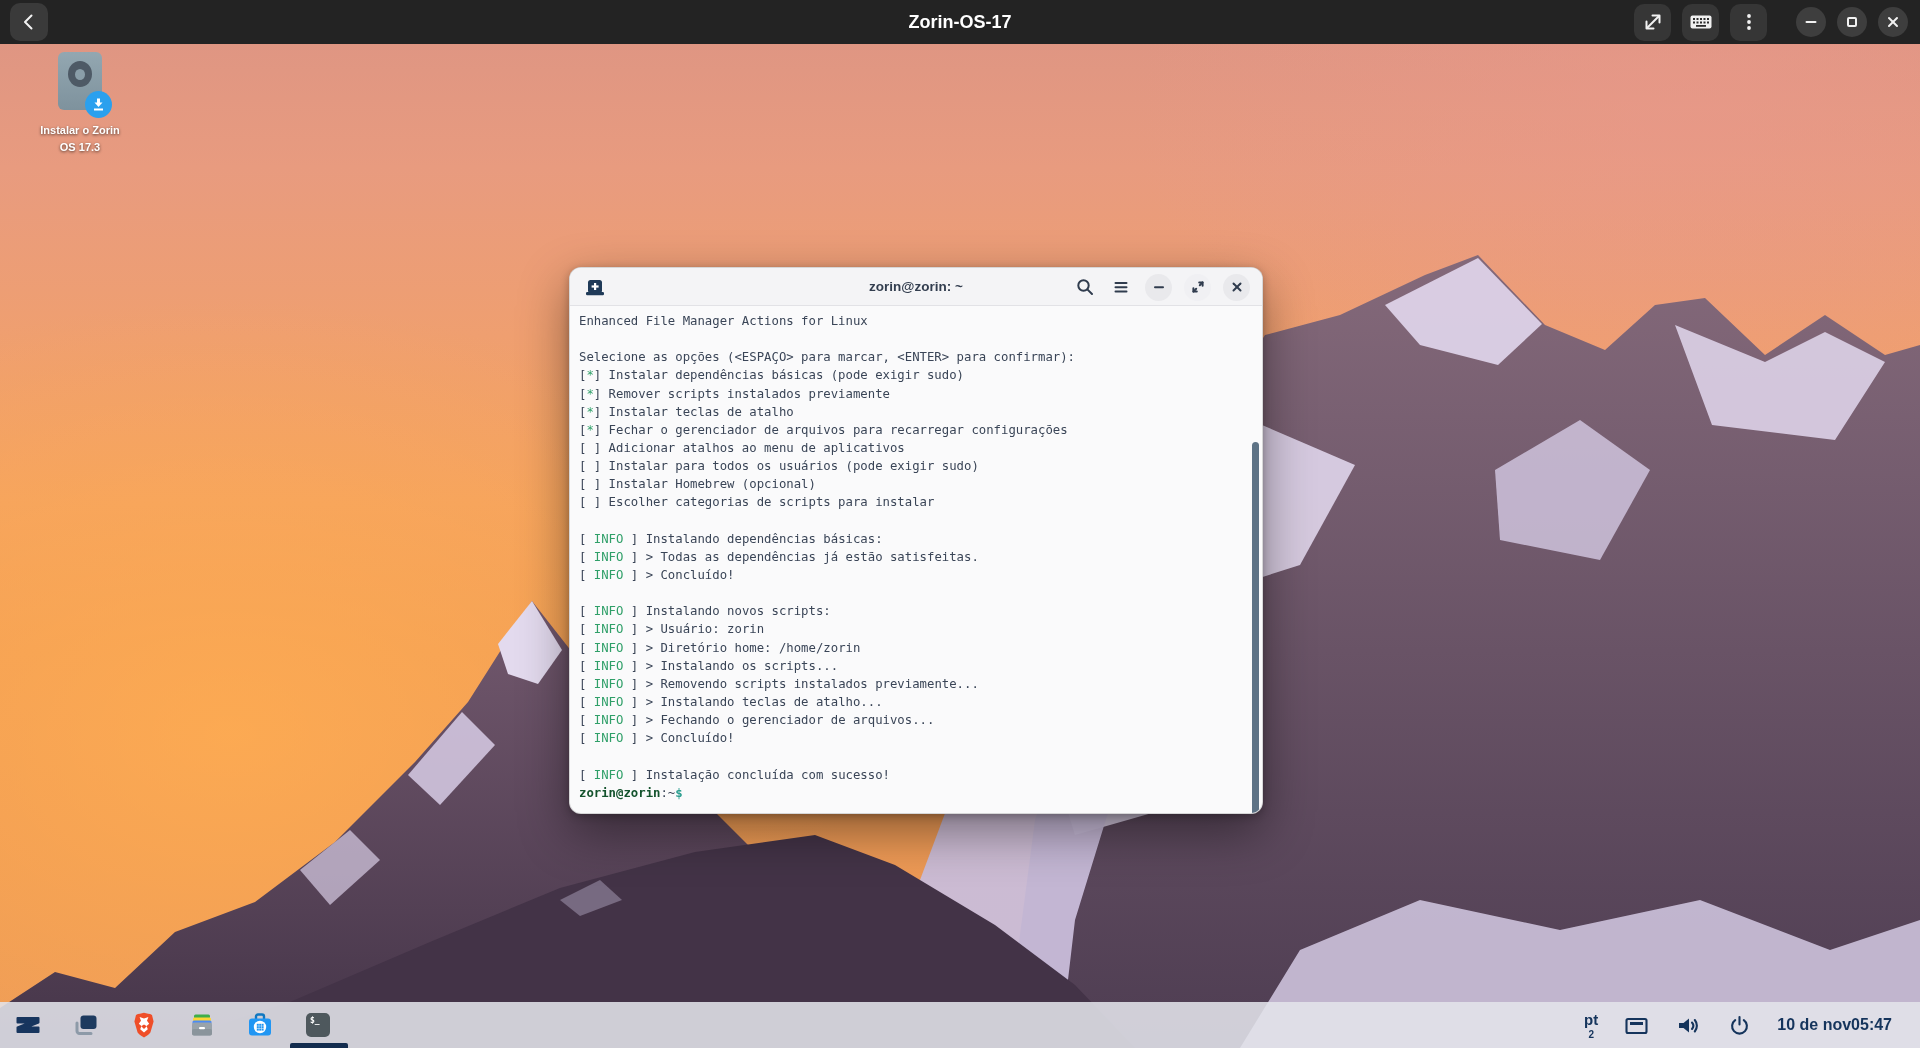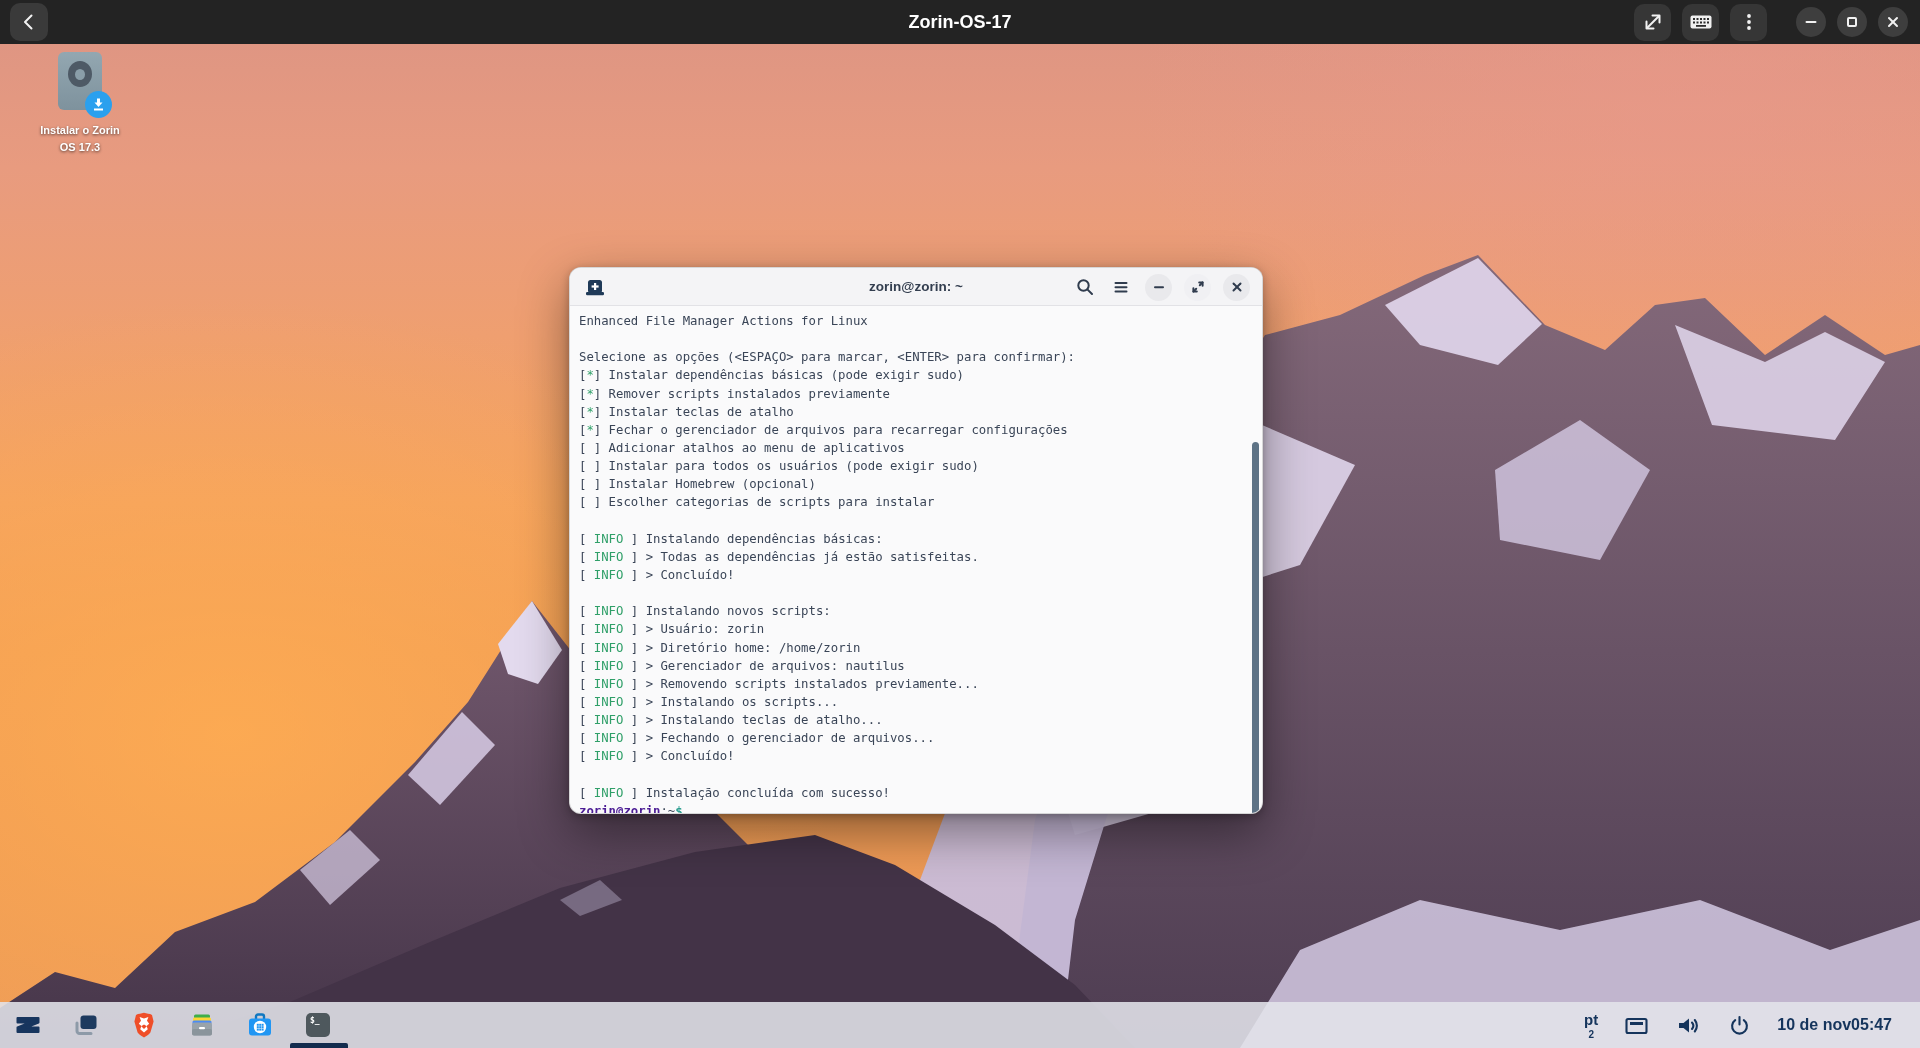"[ INFO ] > Gerenciador" div.term-line { html: <div><span>[ </span><span>INFO</span><span> ] &gt; Gerenciador de arquivos: nautilus</span></div> -> none }
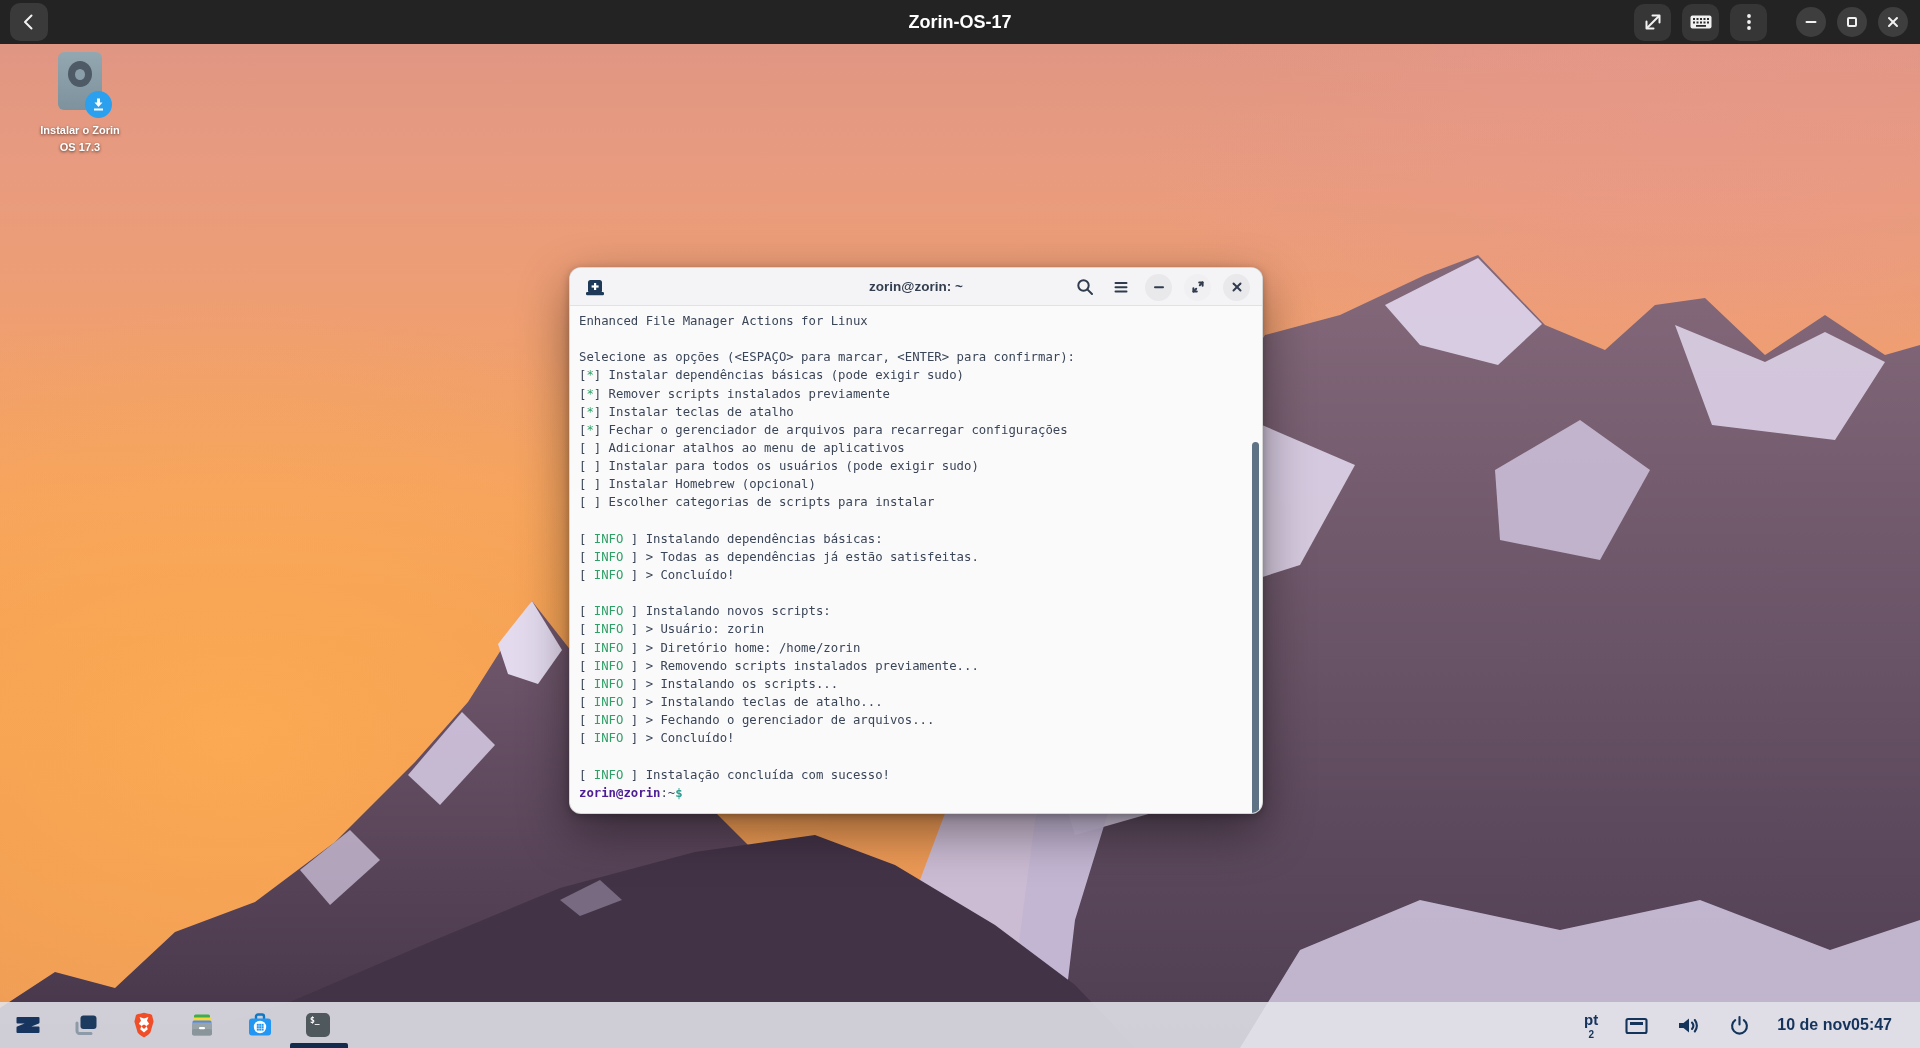"[ INFO ] > Removendo" div.term-line { order: before "[ INFO ] > Instalando os" -> after "[ INFO ] > Instalando os" }
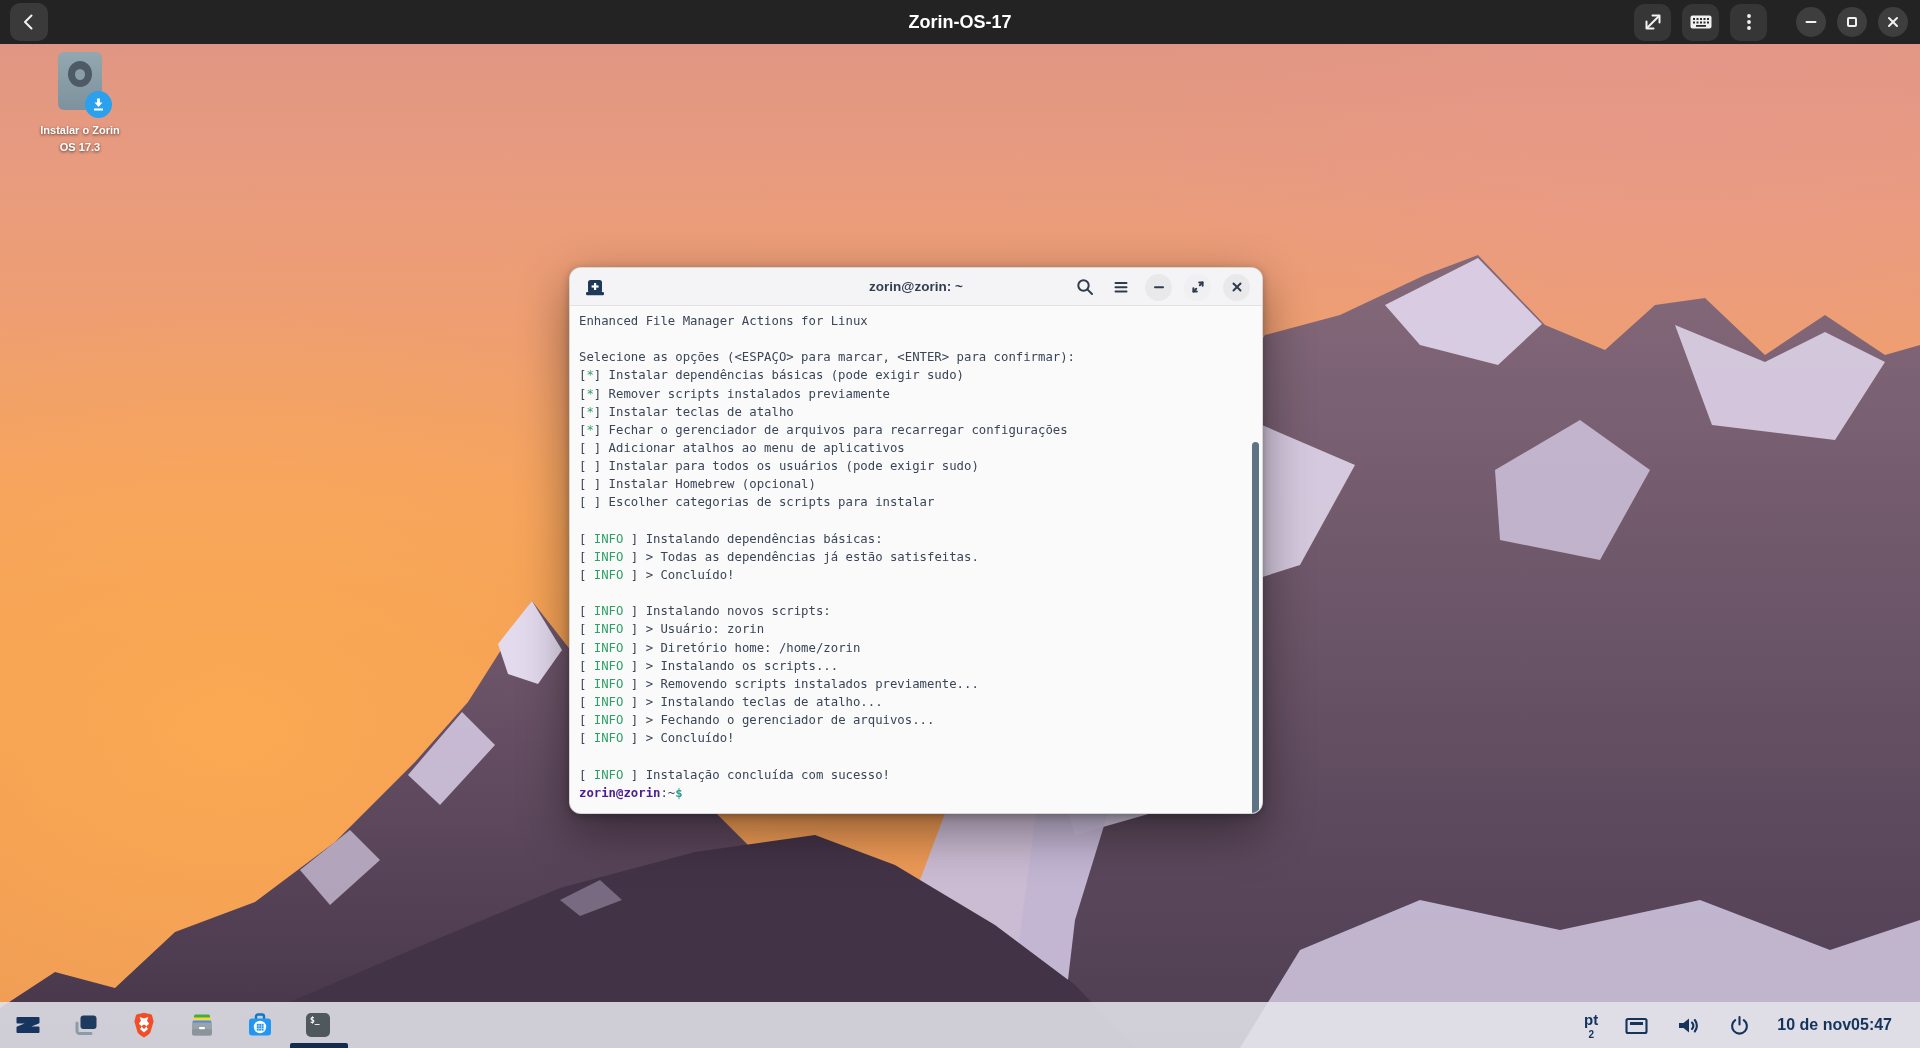"zorin@zorin" .sg-gb { color: #4c1d95 -> #14532d }
